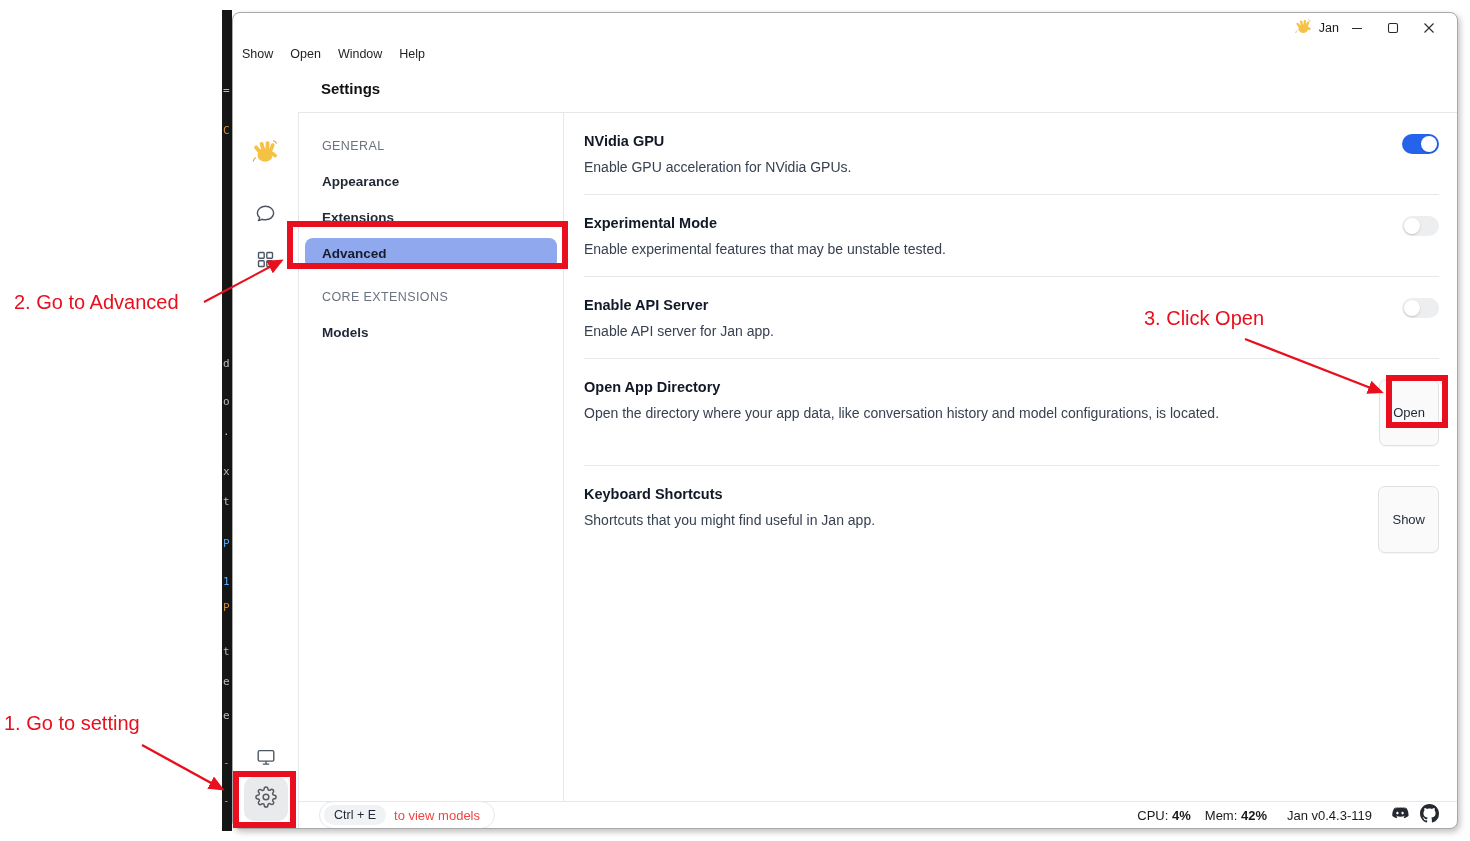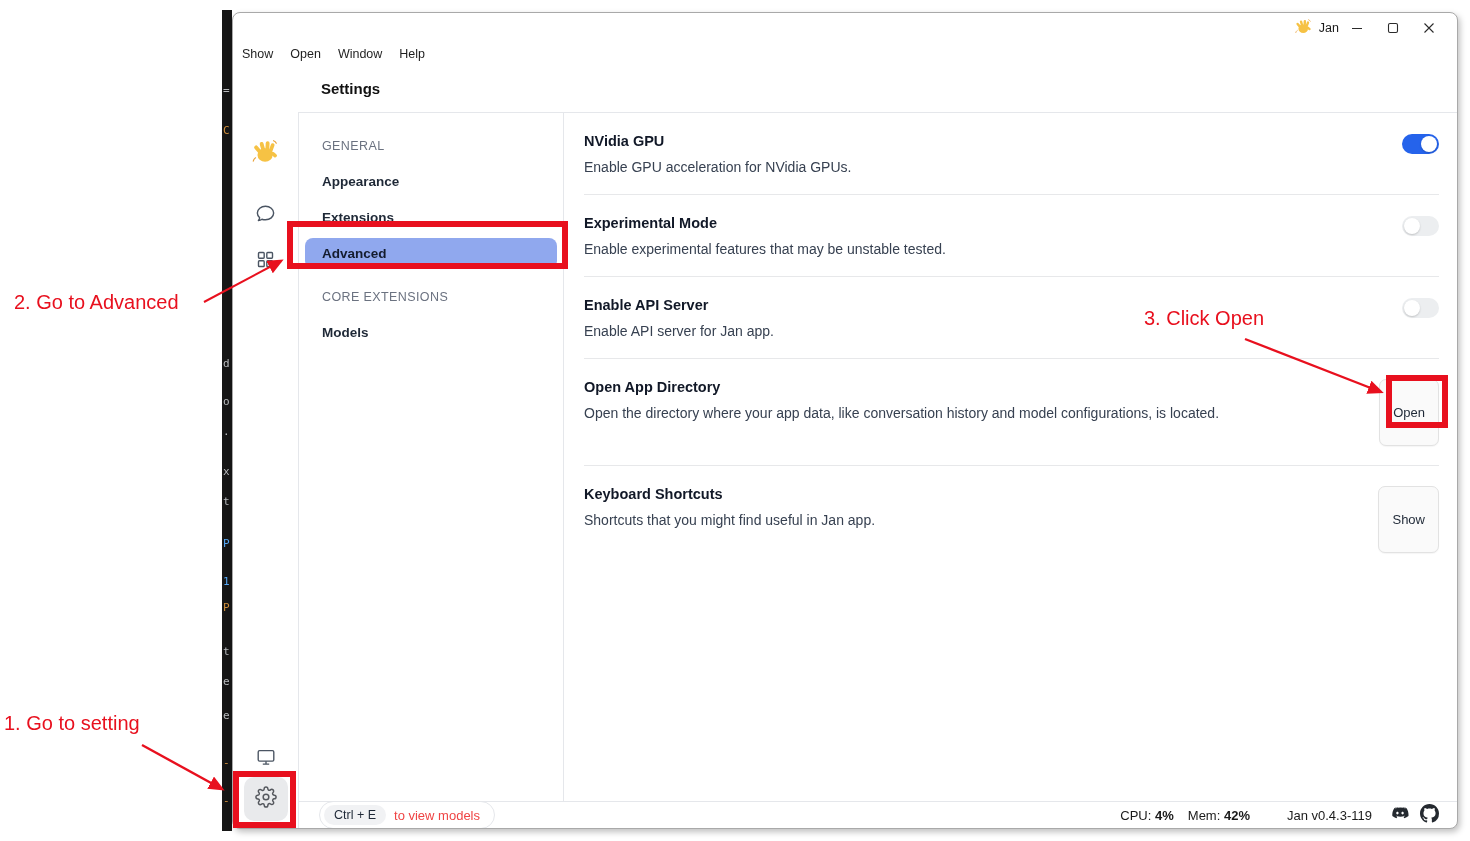"Jan v0.4.3-119" span.stat { margin-left: 23px -> 6px }
